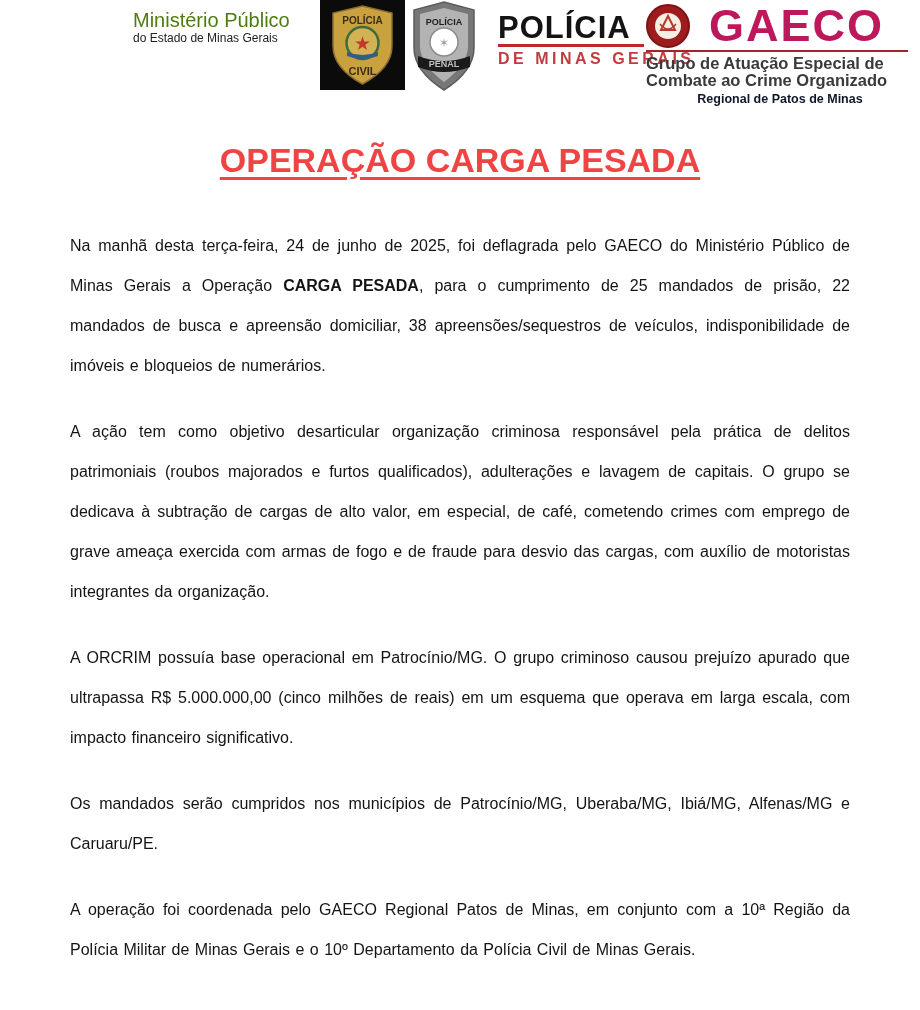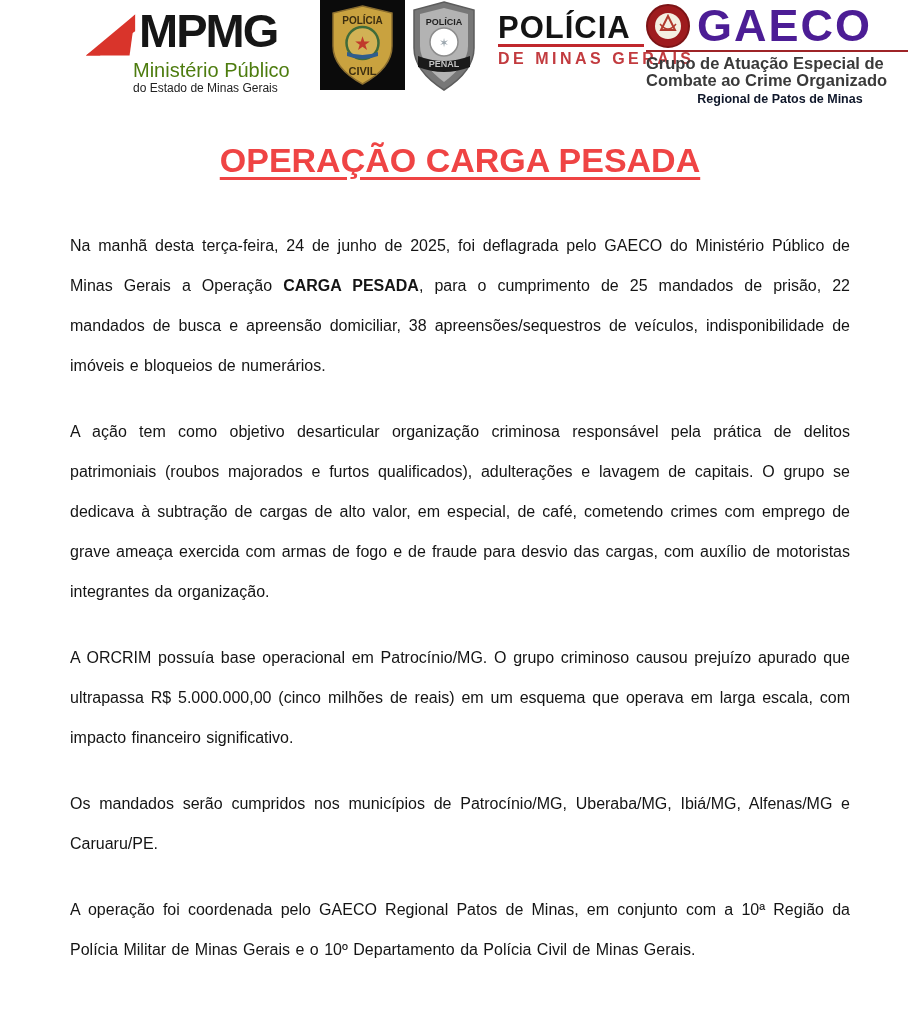"MPMG" div.mpmg-top { html: <div> <svg> <path></path> <path></path> </svg> <div>MPMG</div> </div> -> none }
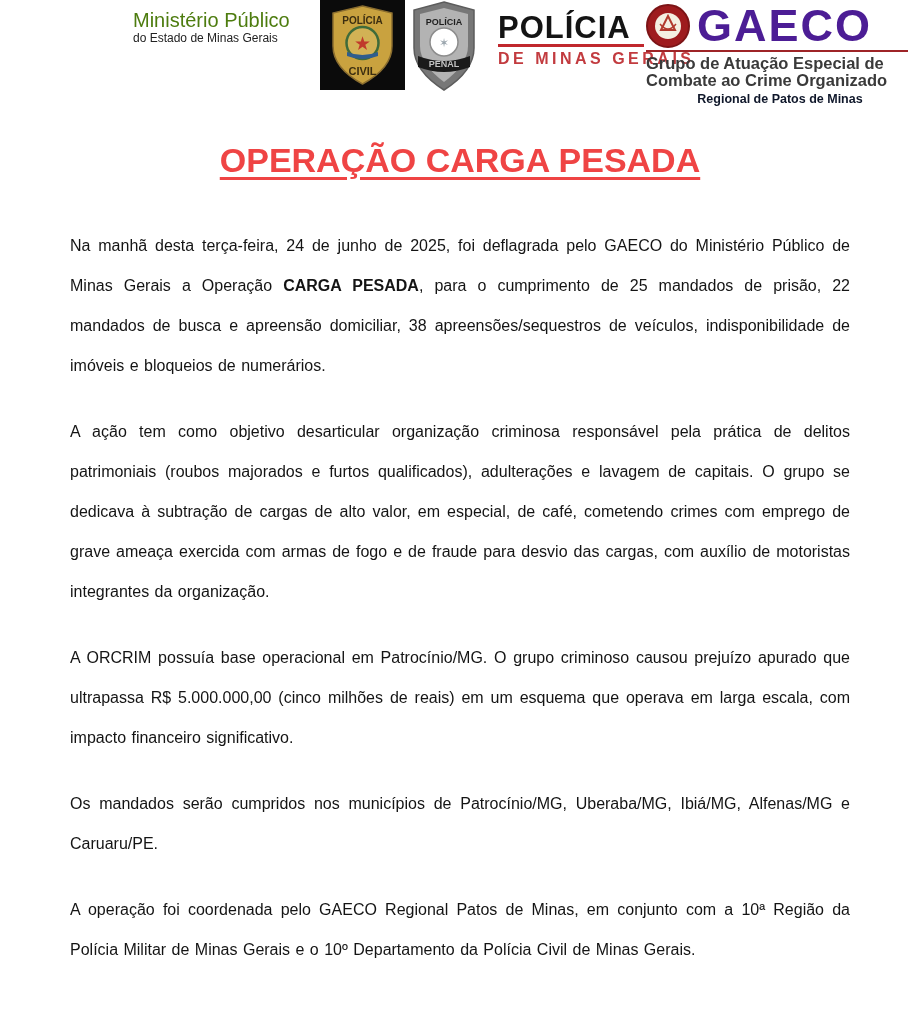"GAECO" .gaeco-acronym { color: #4c1d95 -> #be185d; margin-left: 7px -> 19px }
